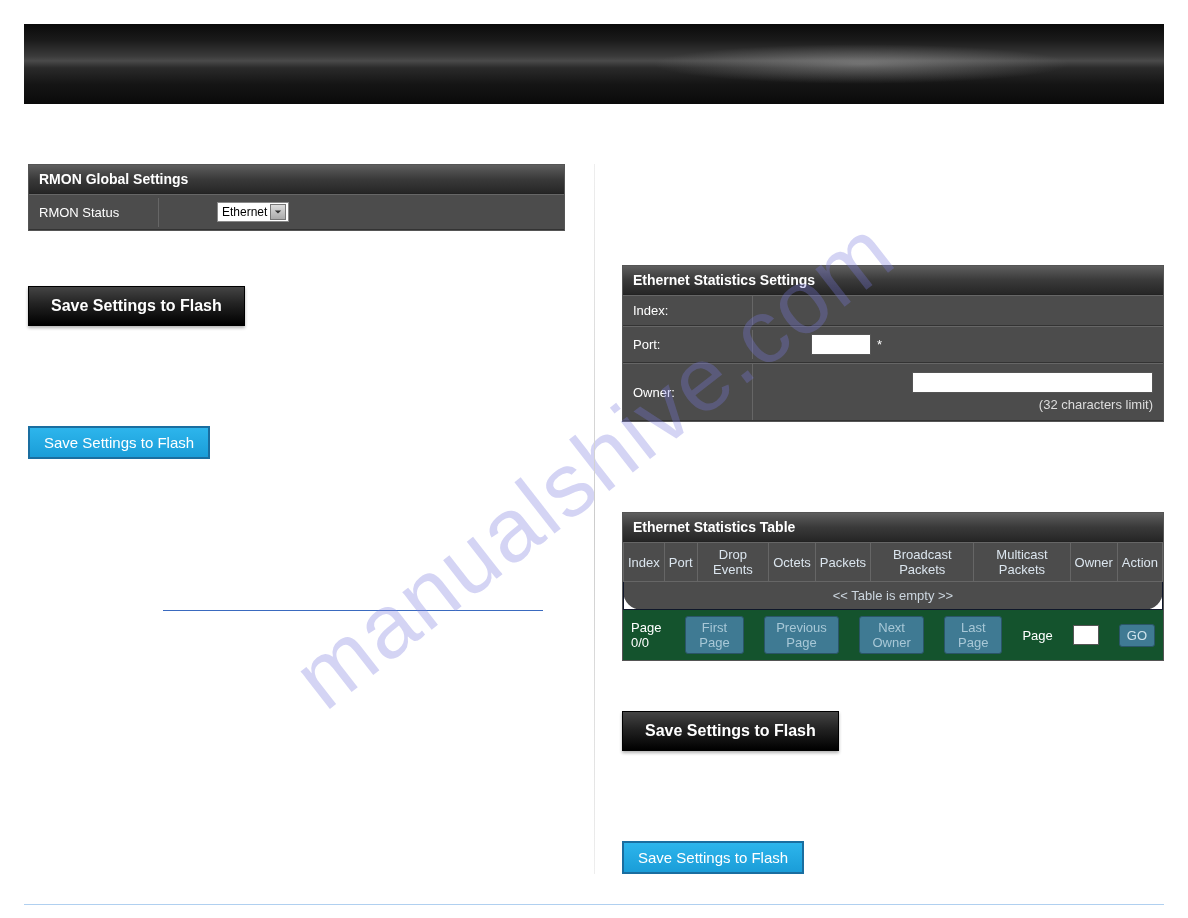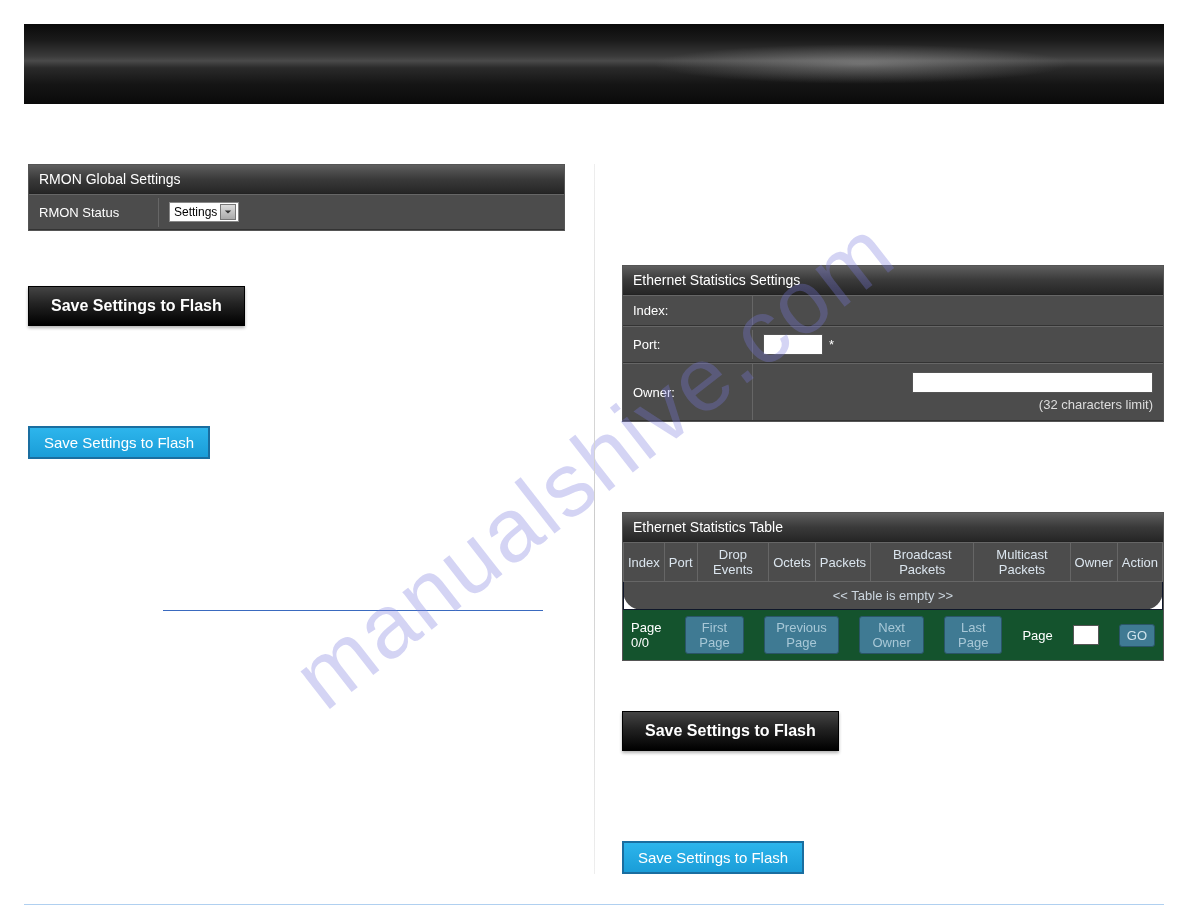"RMON Global Settings" .panel-header { font-weight: normal -> bold }
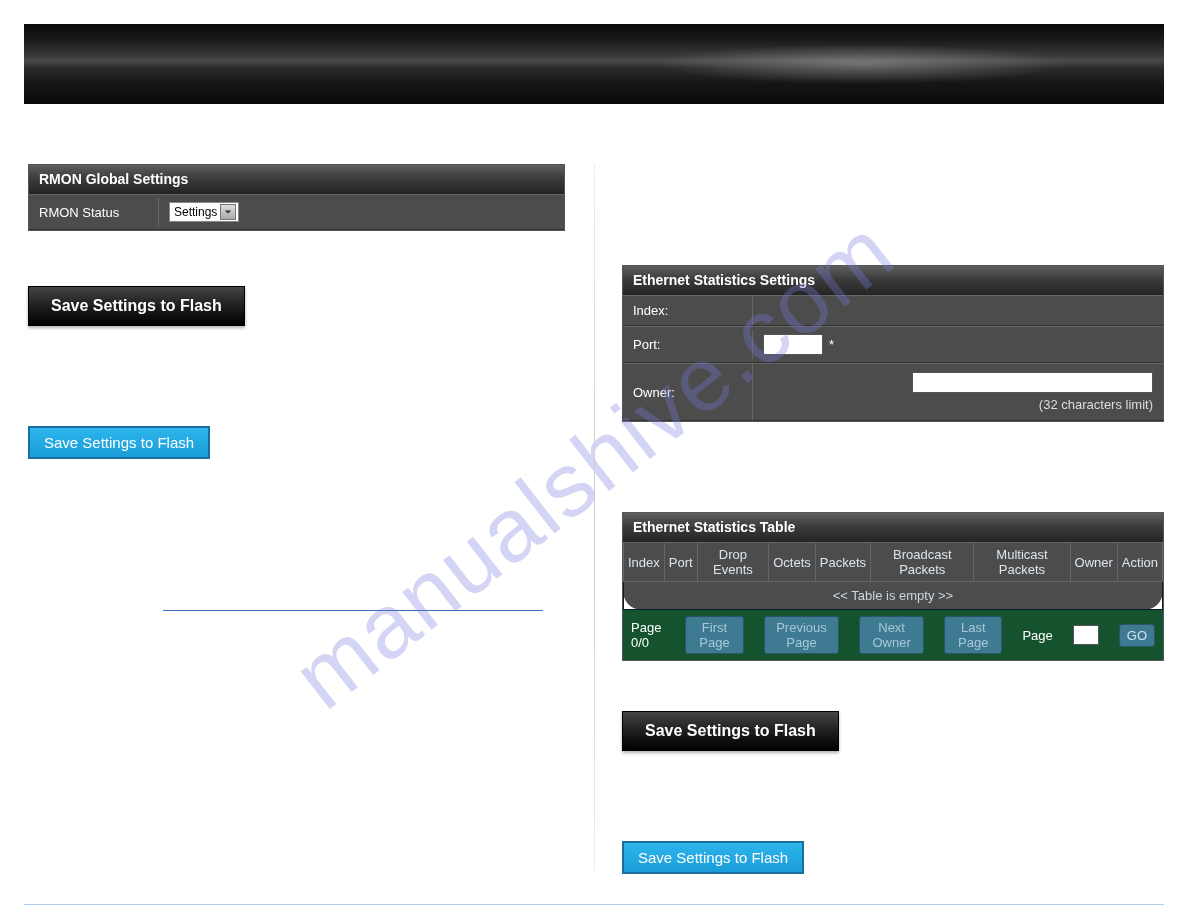"RMON Status" .panel-row { gap: none -> 48px }
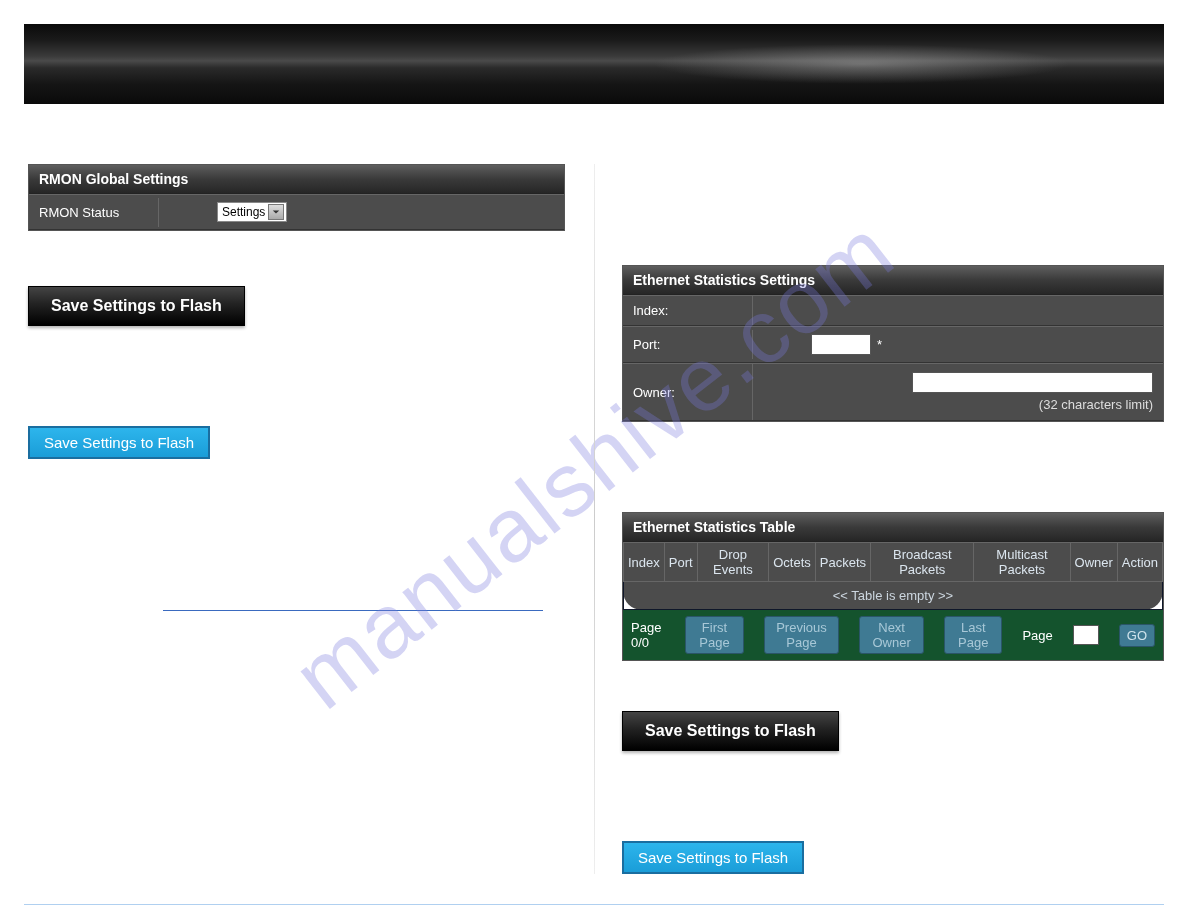"Settings" span { text: Settings -> Ethernet }
